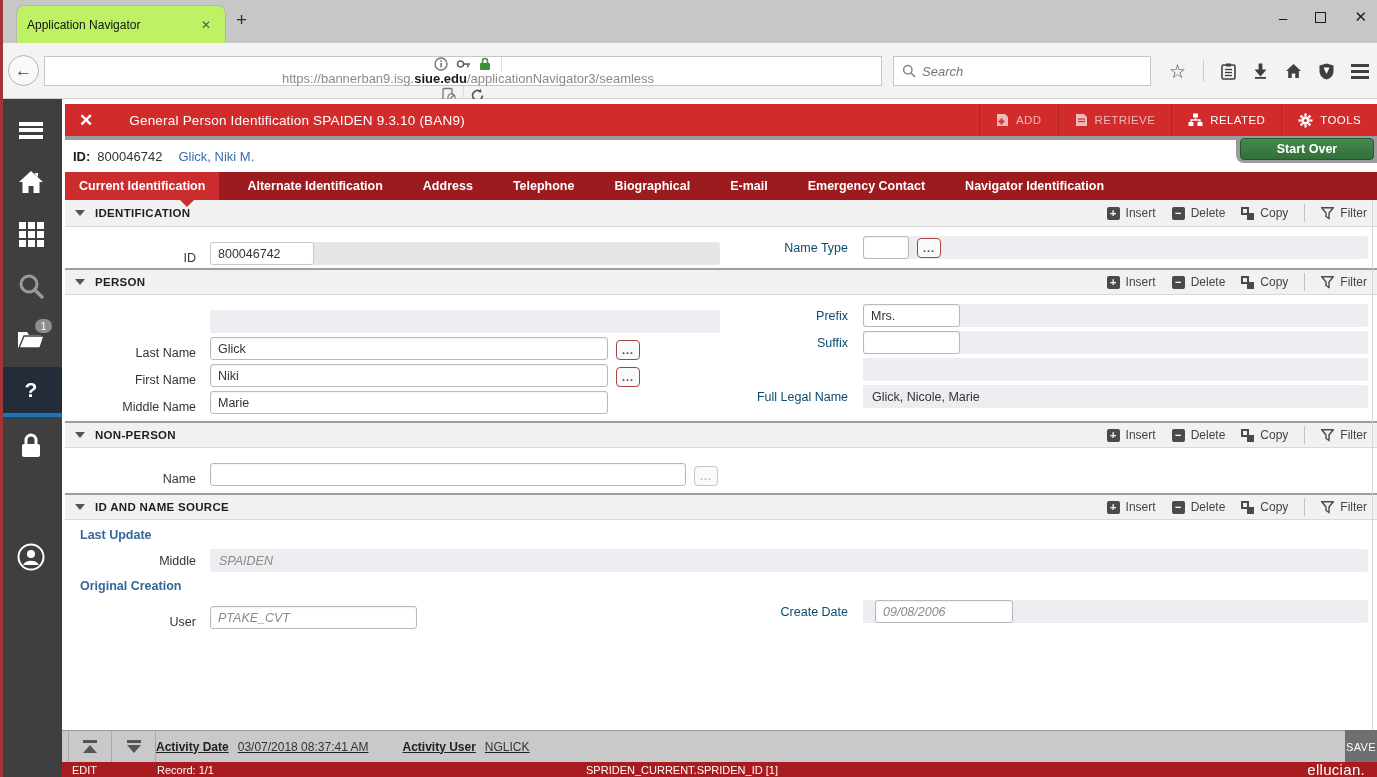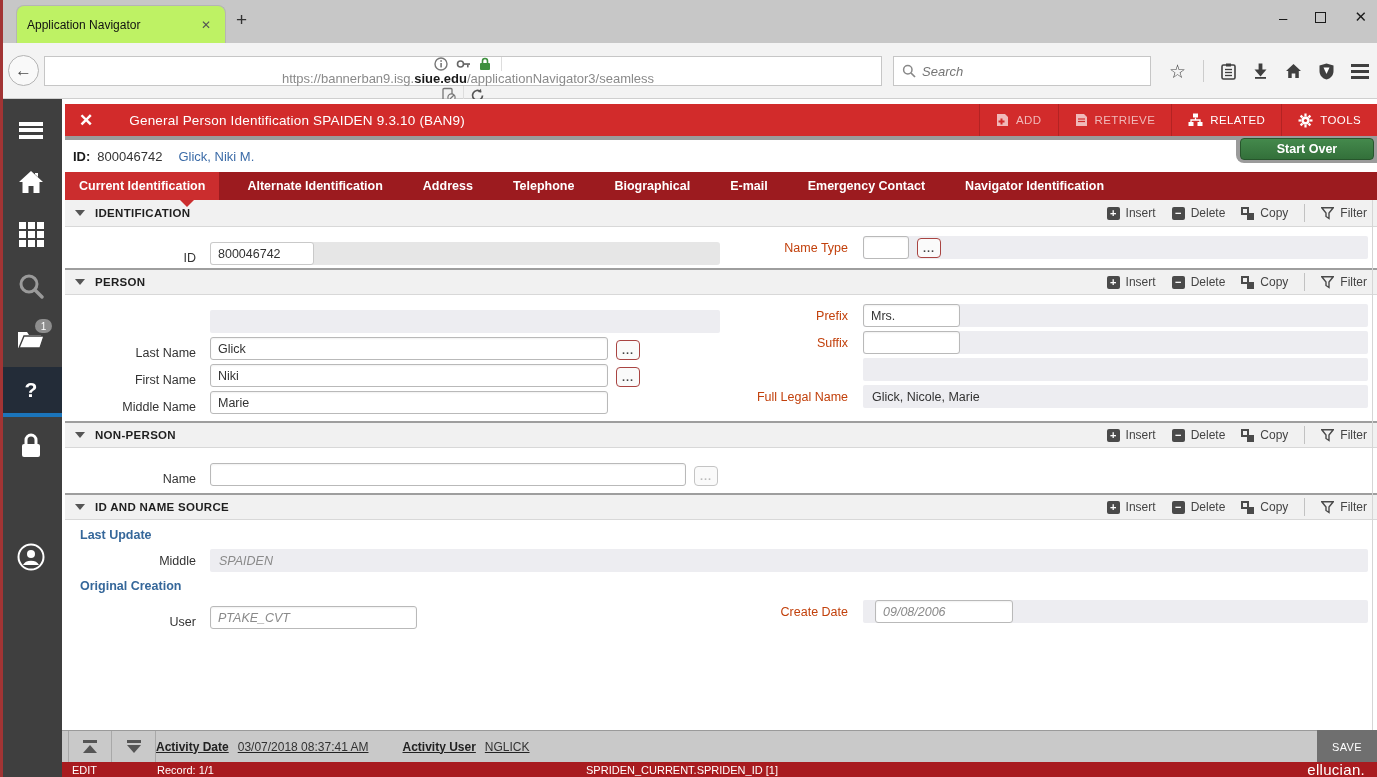"Name Type" .lbl-r { color: #c2410c -> #0c4a6e }
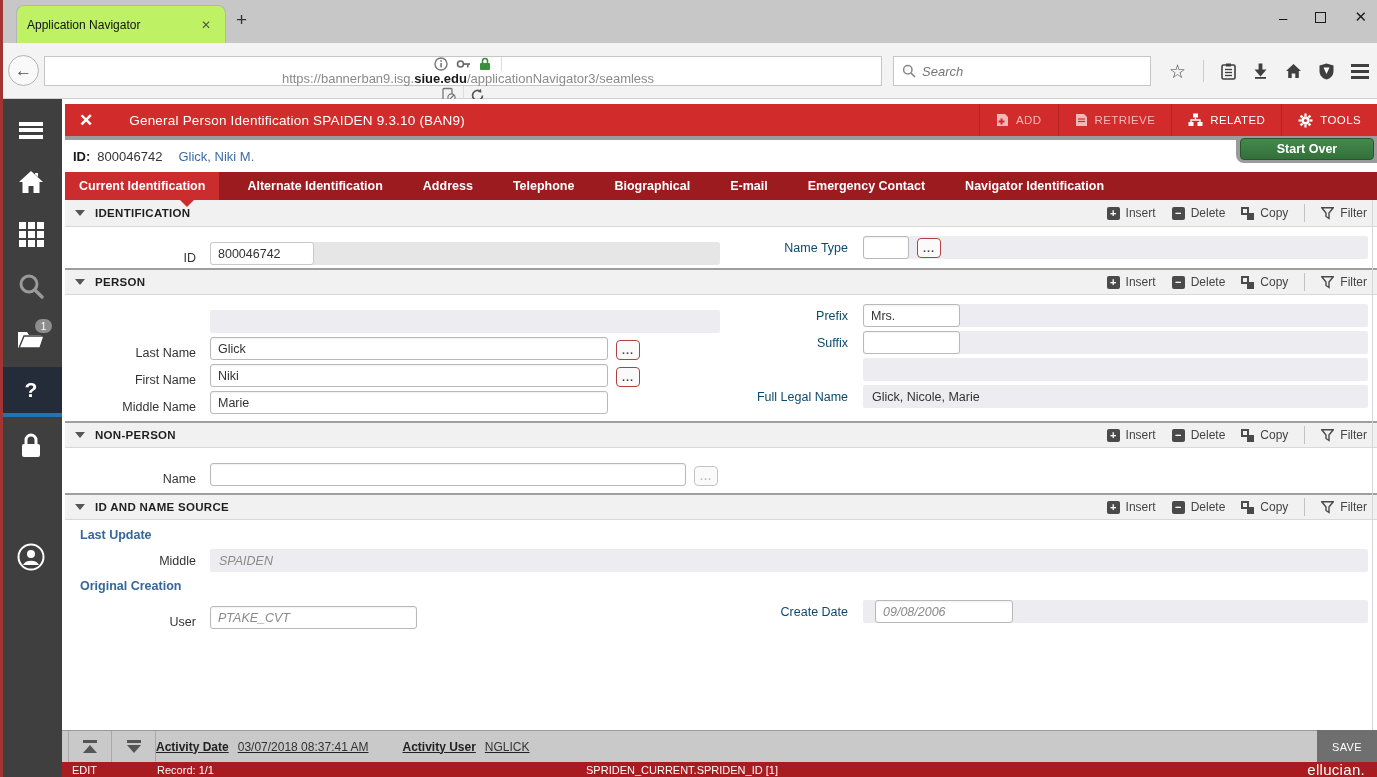"SAVE" .savebtn { width: 60px -> 32px }
